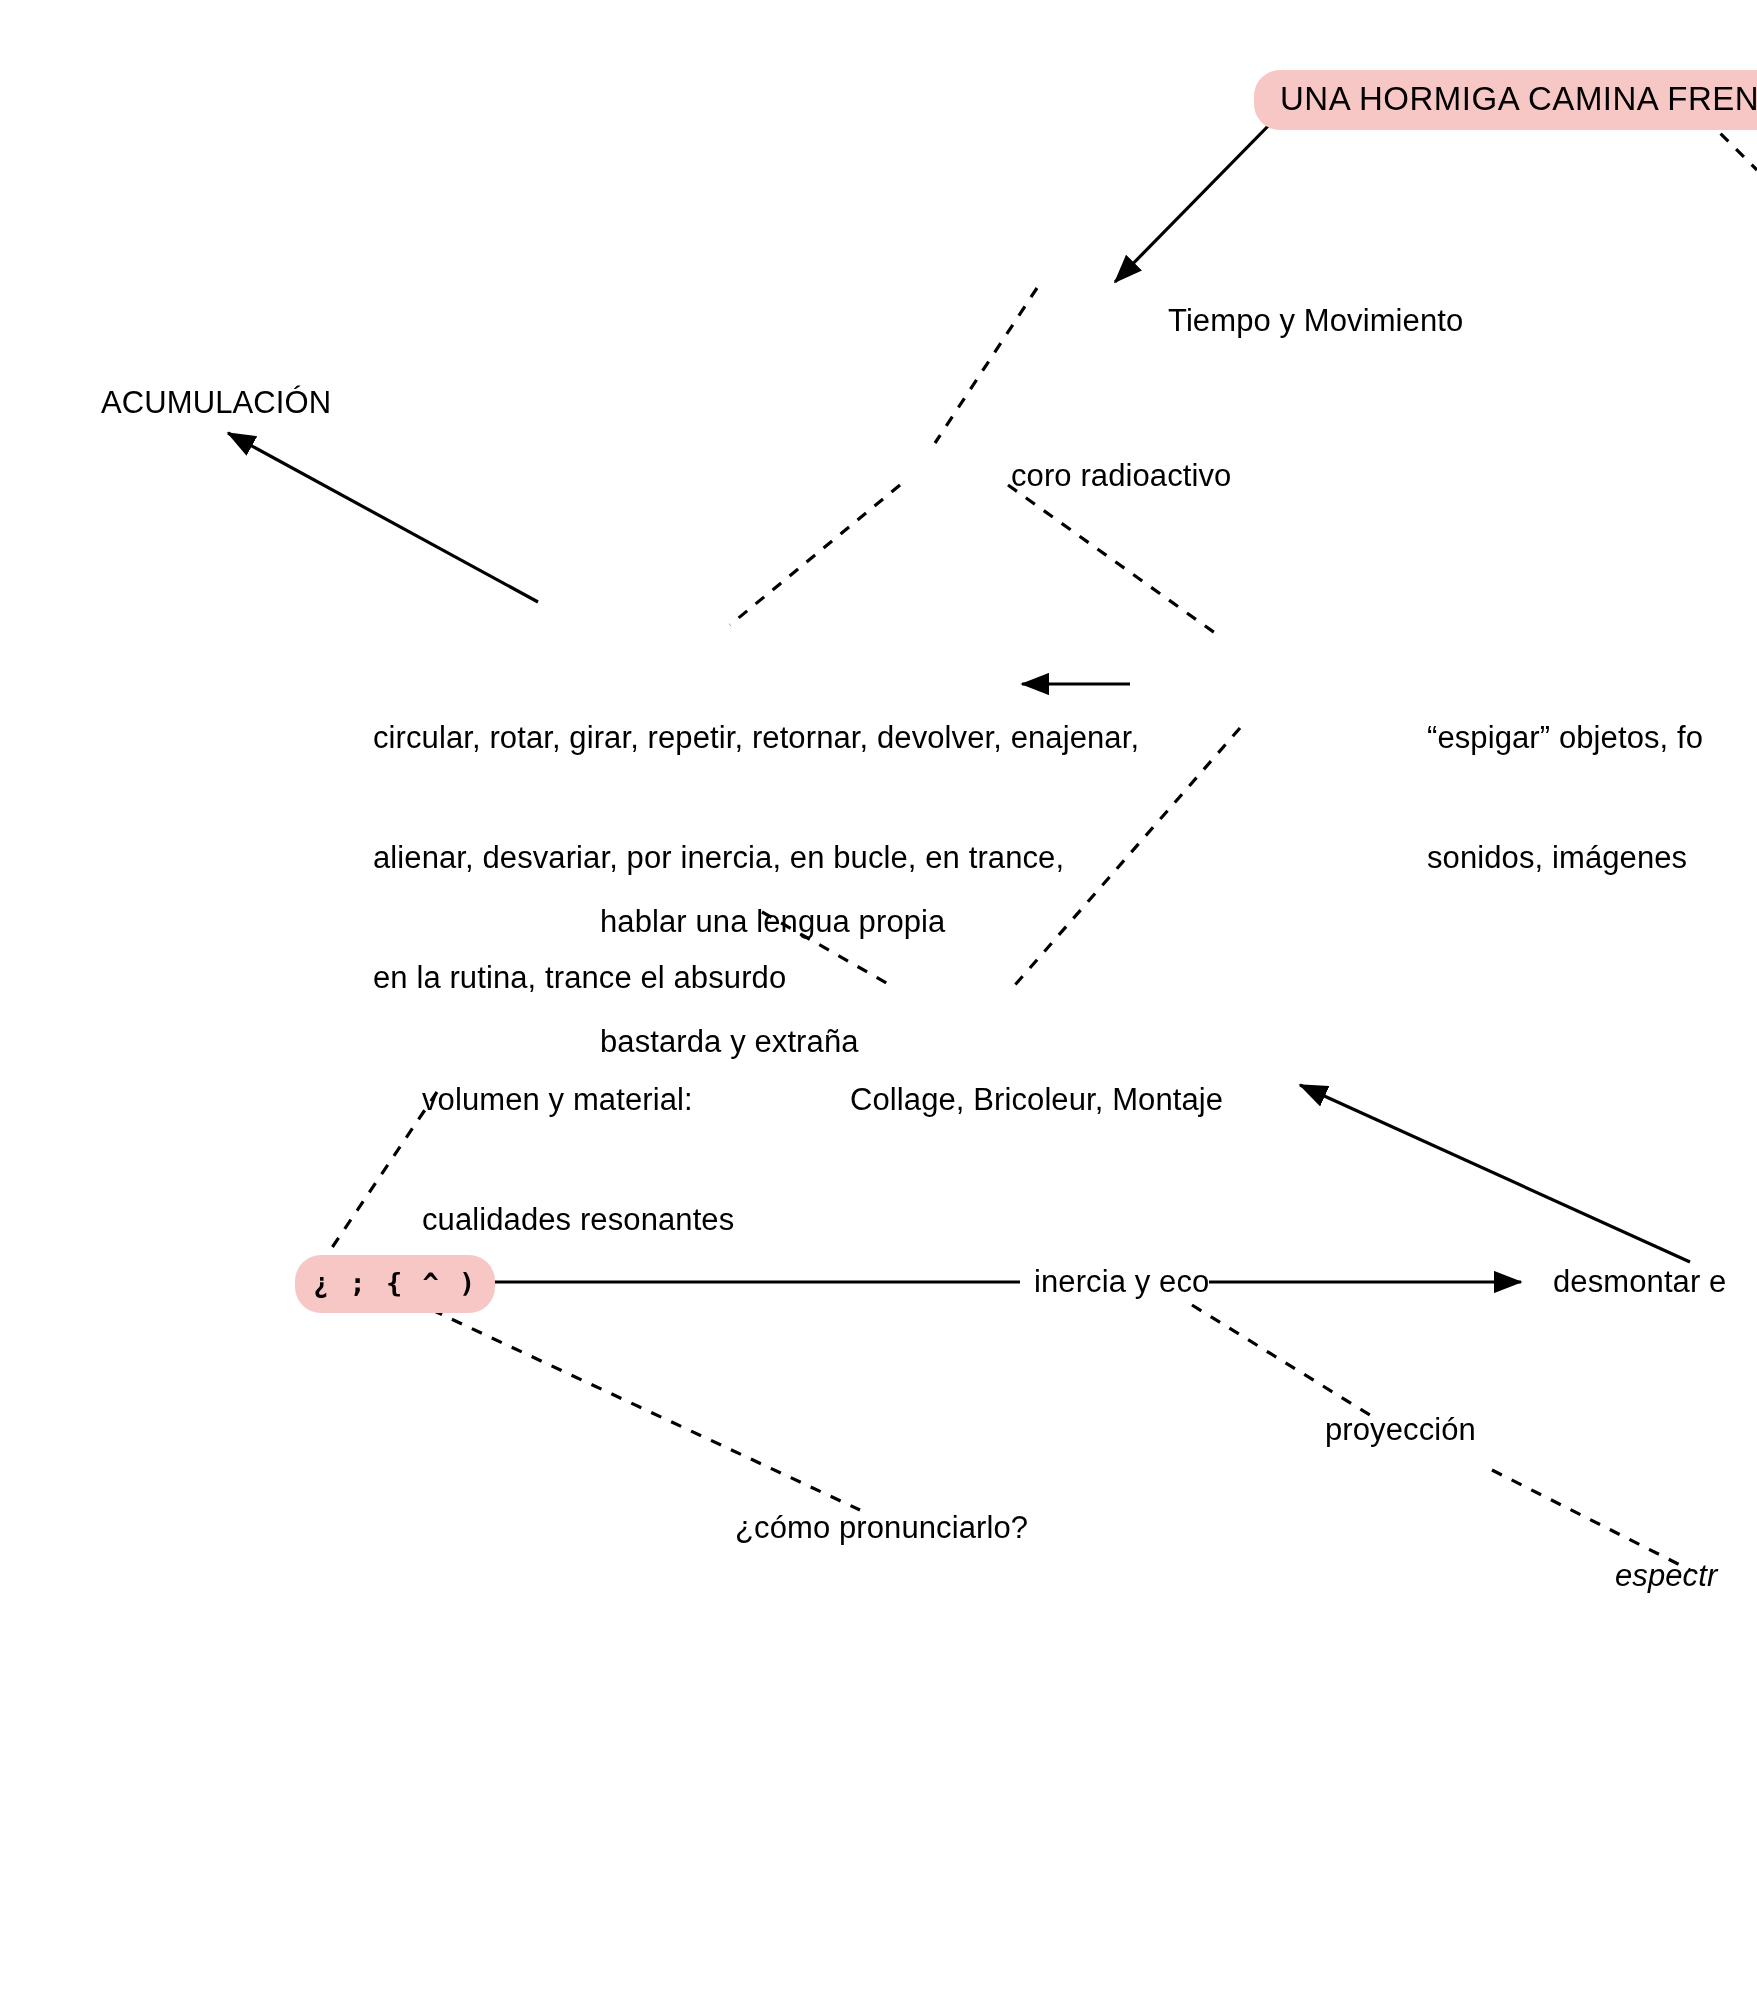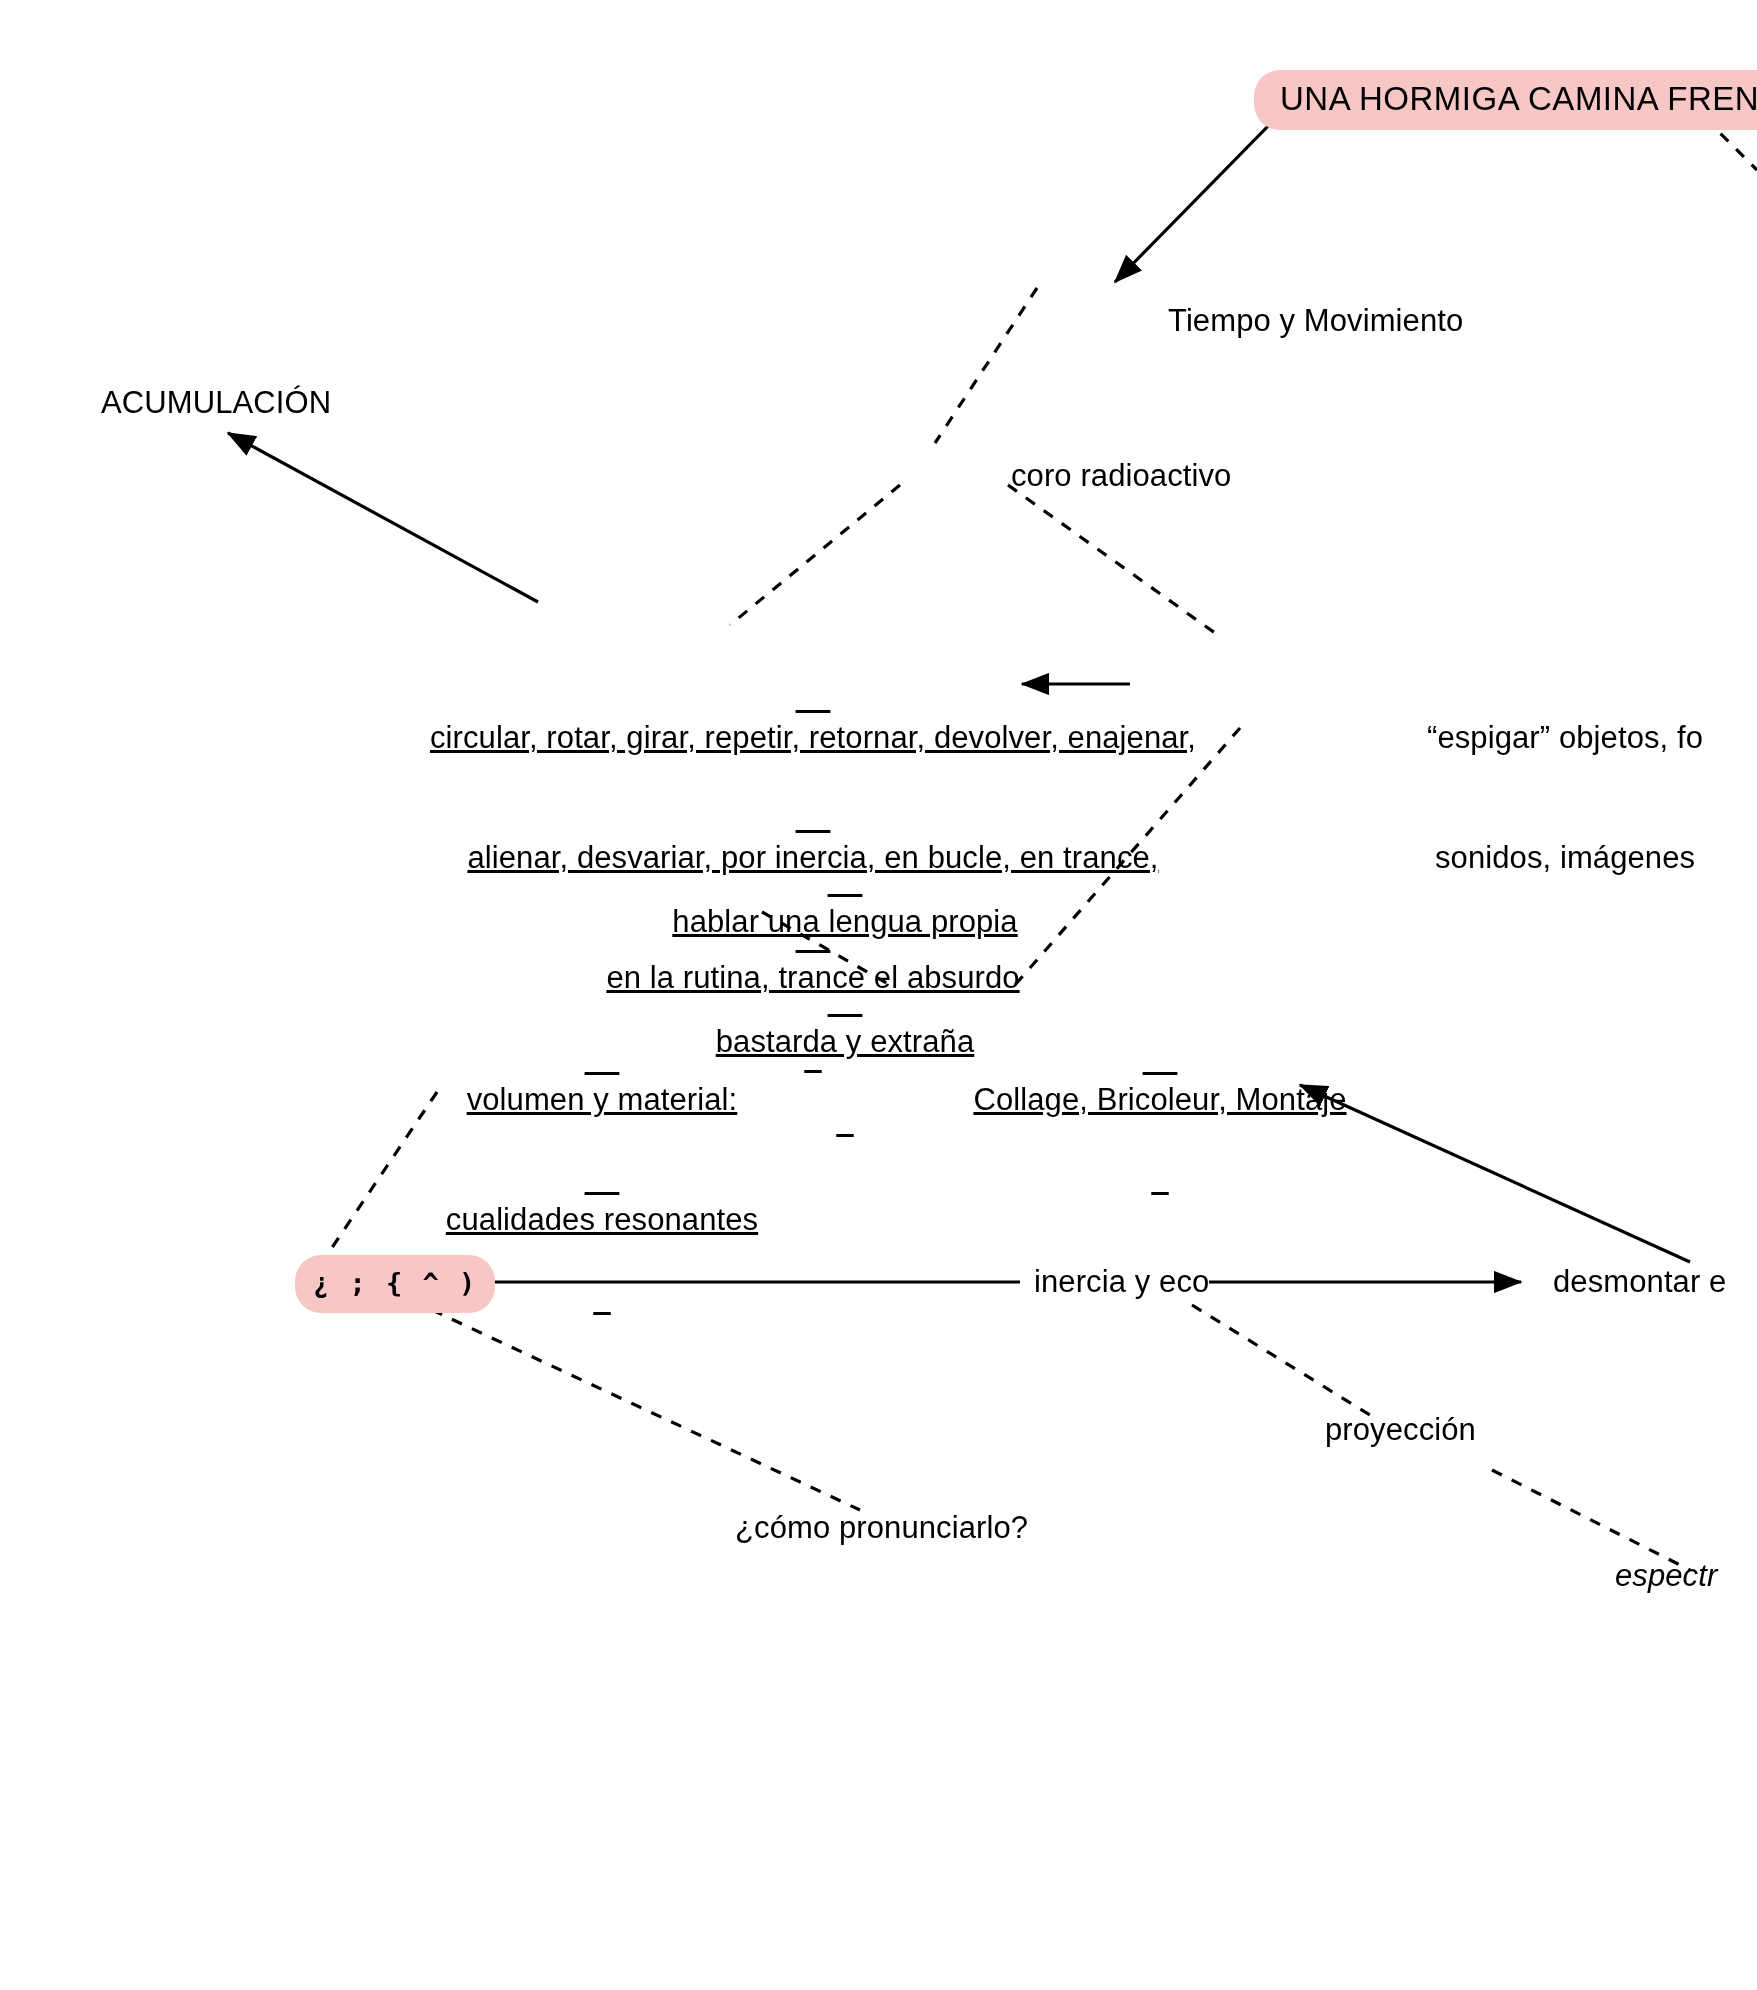"Tiempo y Movimiento" .node.left { text-align: center -> left }
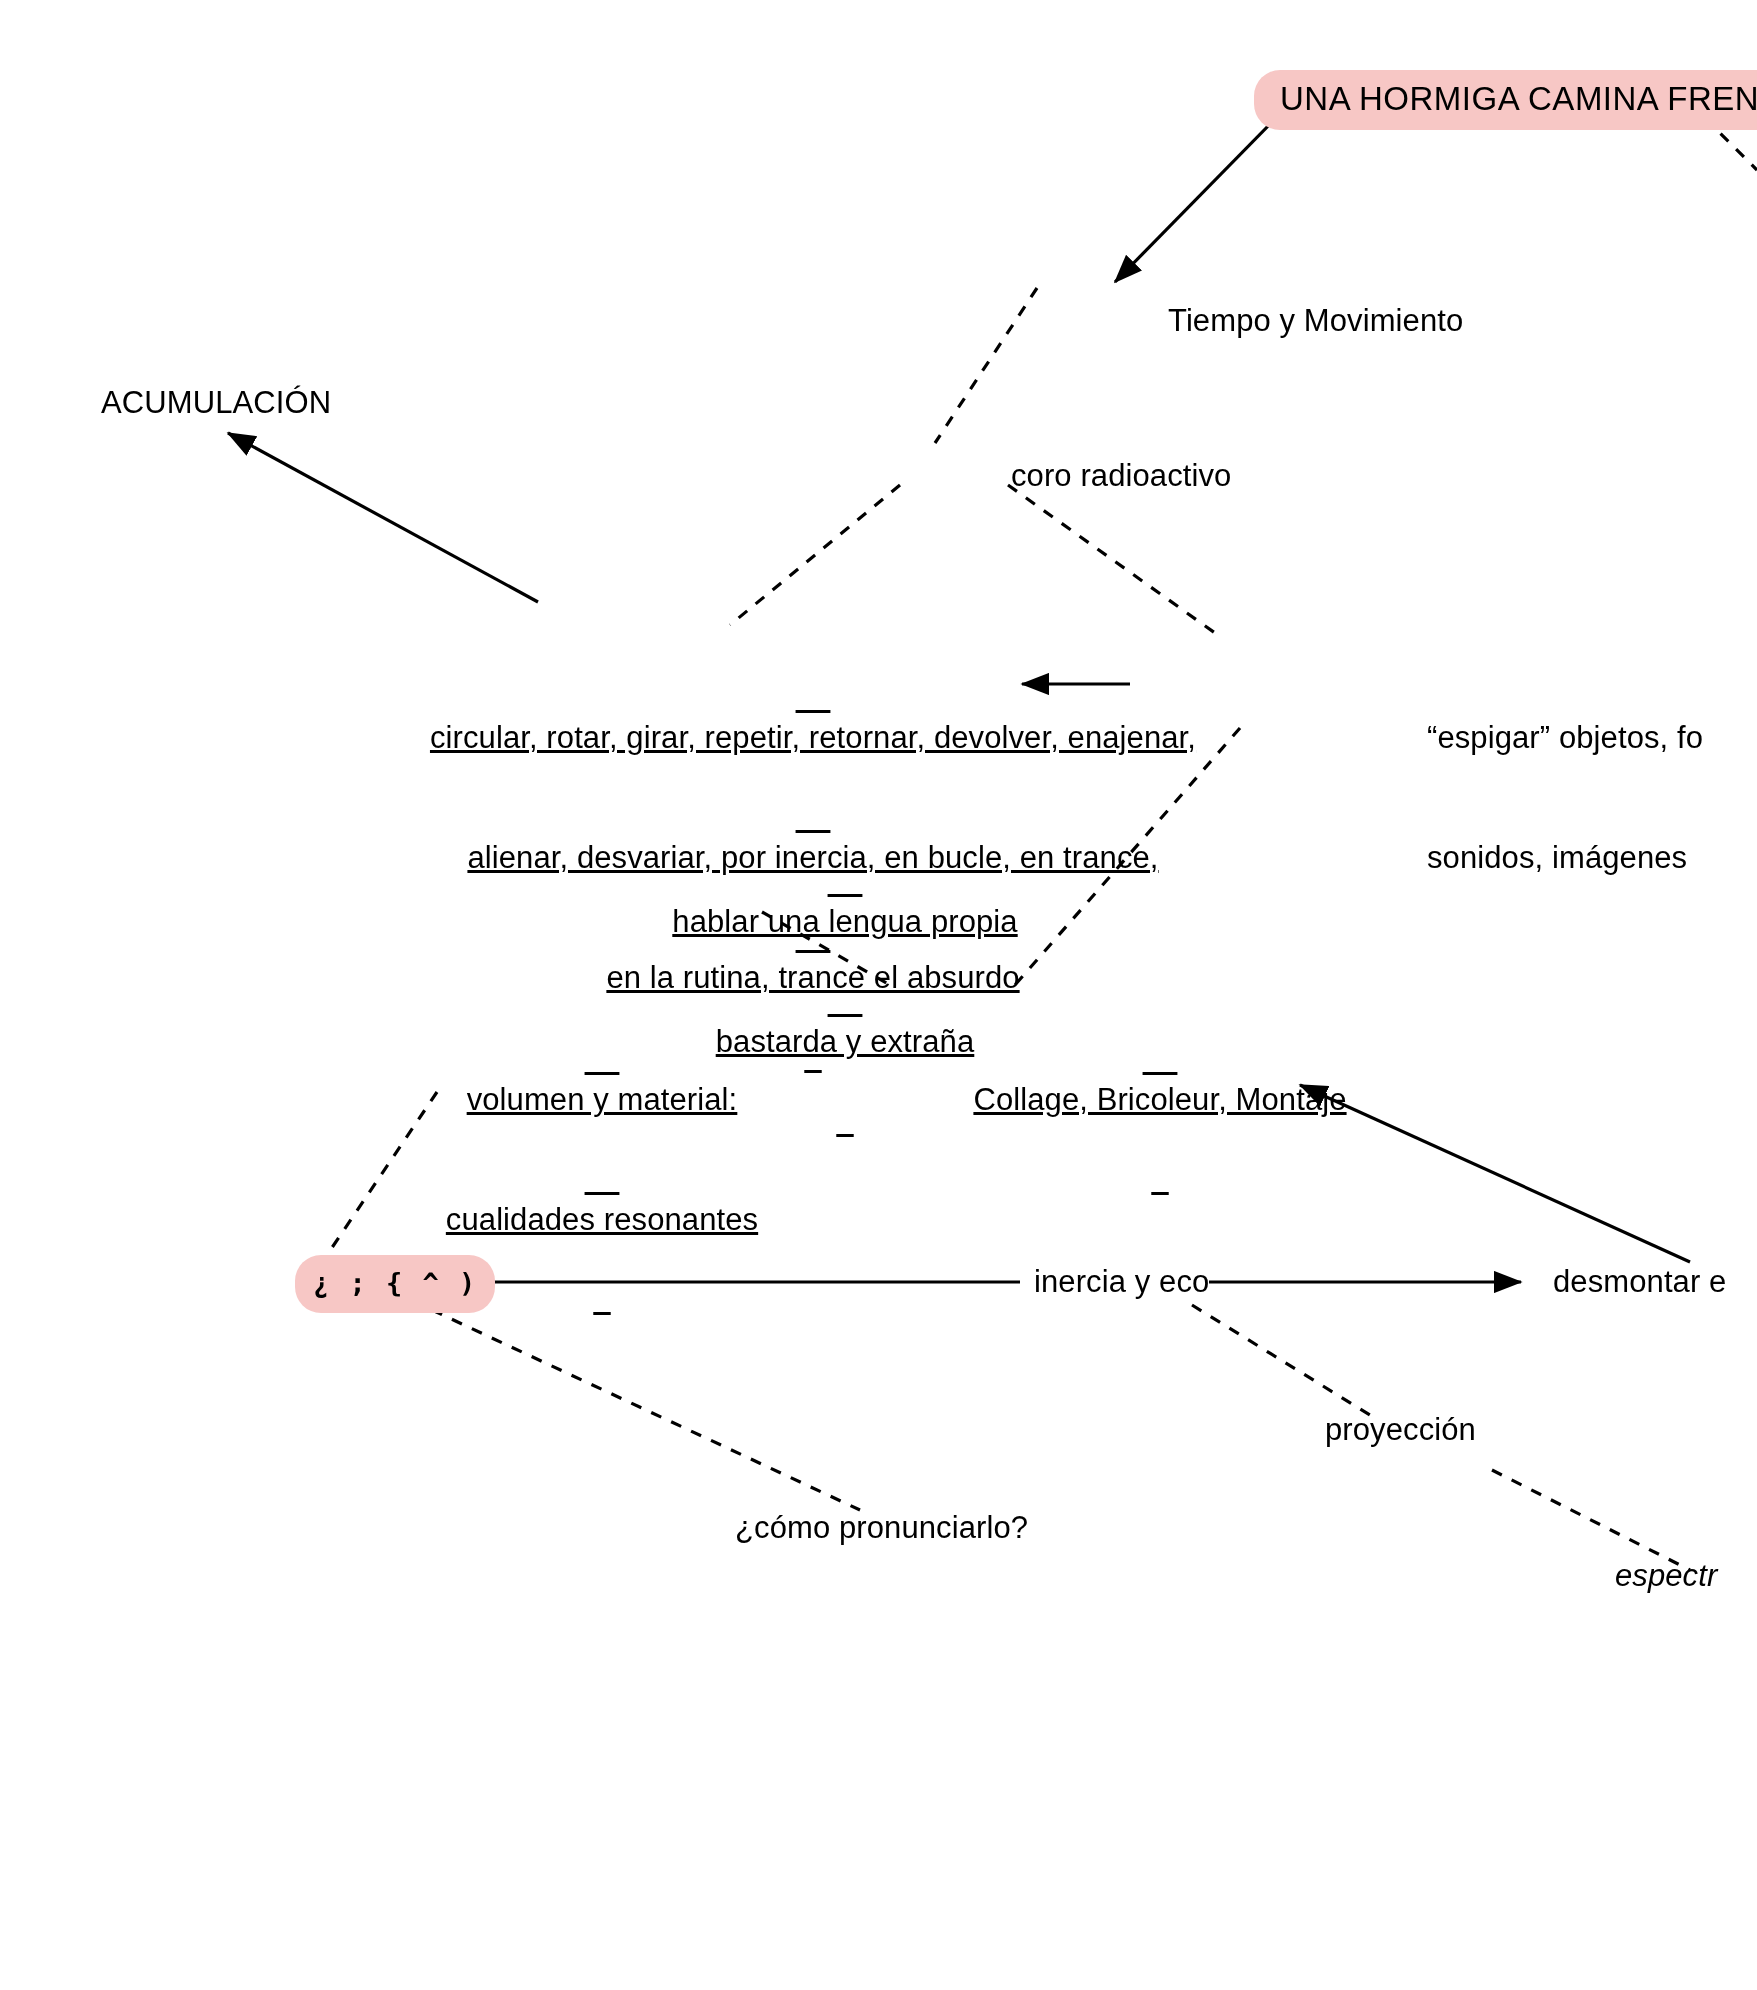"circular, rotar, girar, repetir," .node.center { text-align: center -> none; text-decoration: underline -> none }
